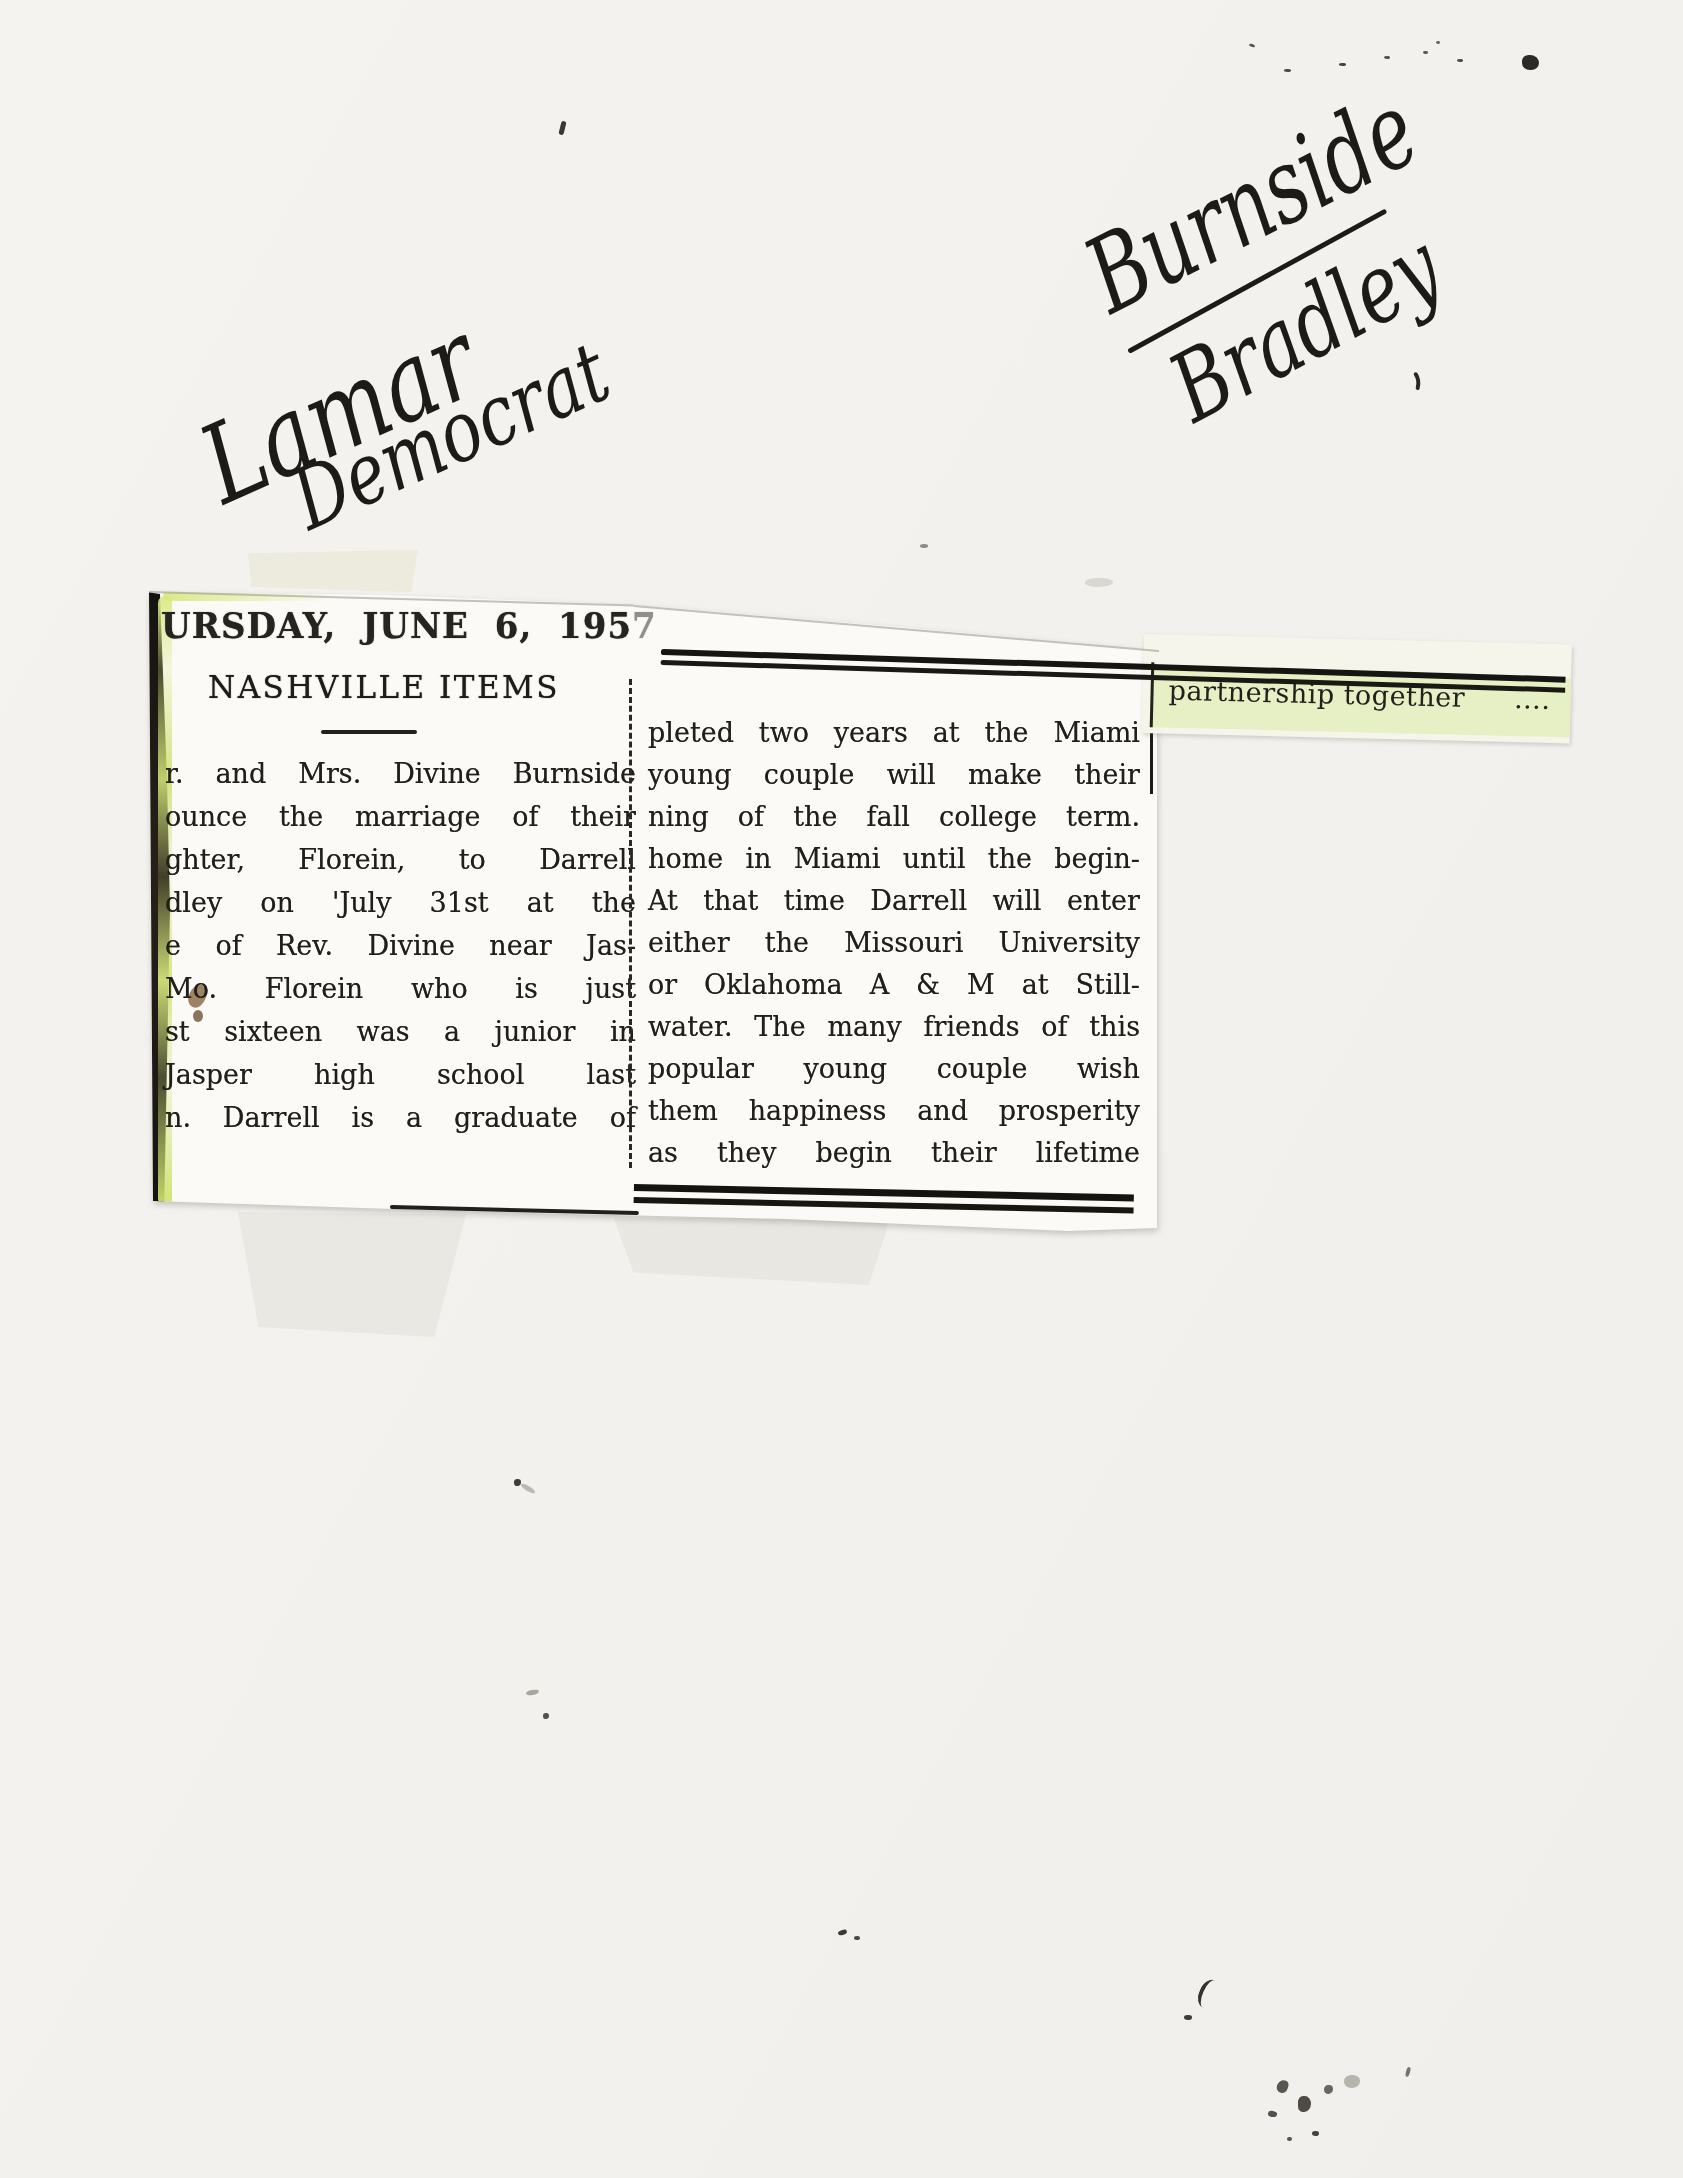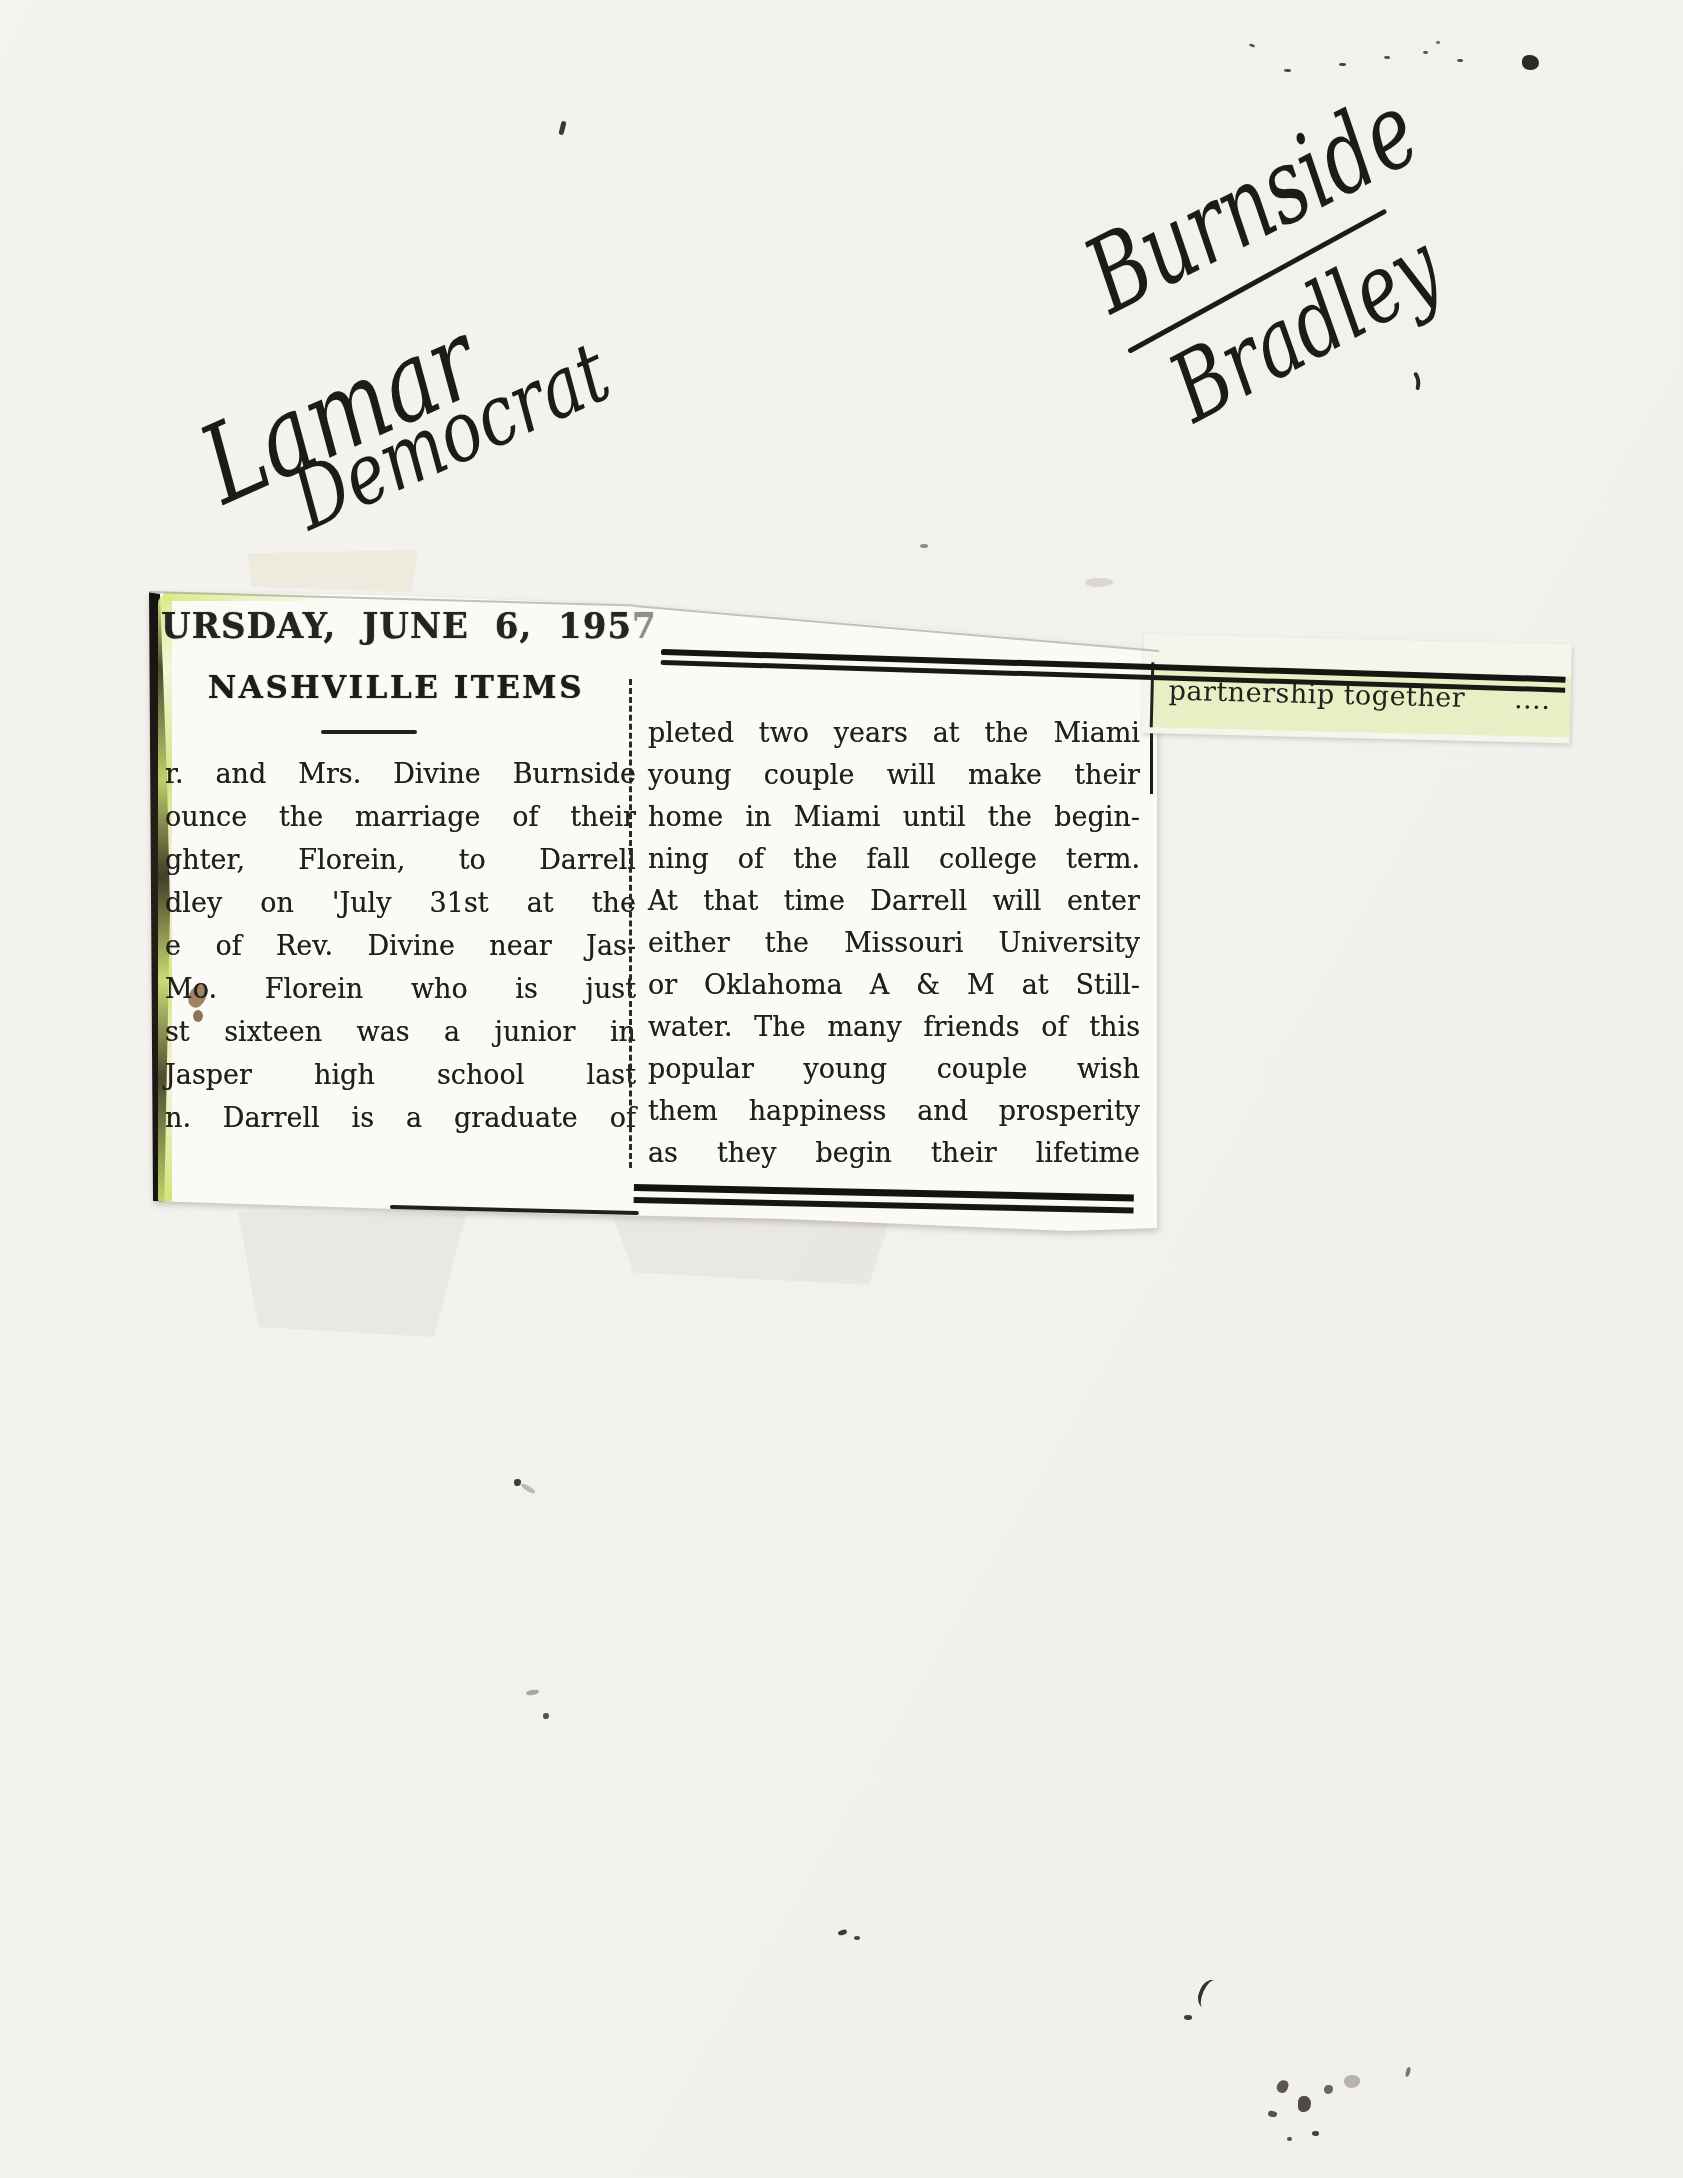"NASHVILLE ITEMS" .headline { font-weight: bold -> normal }
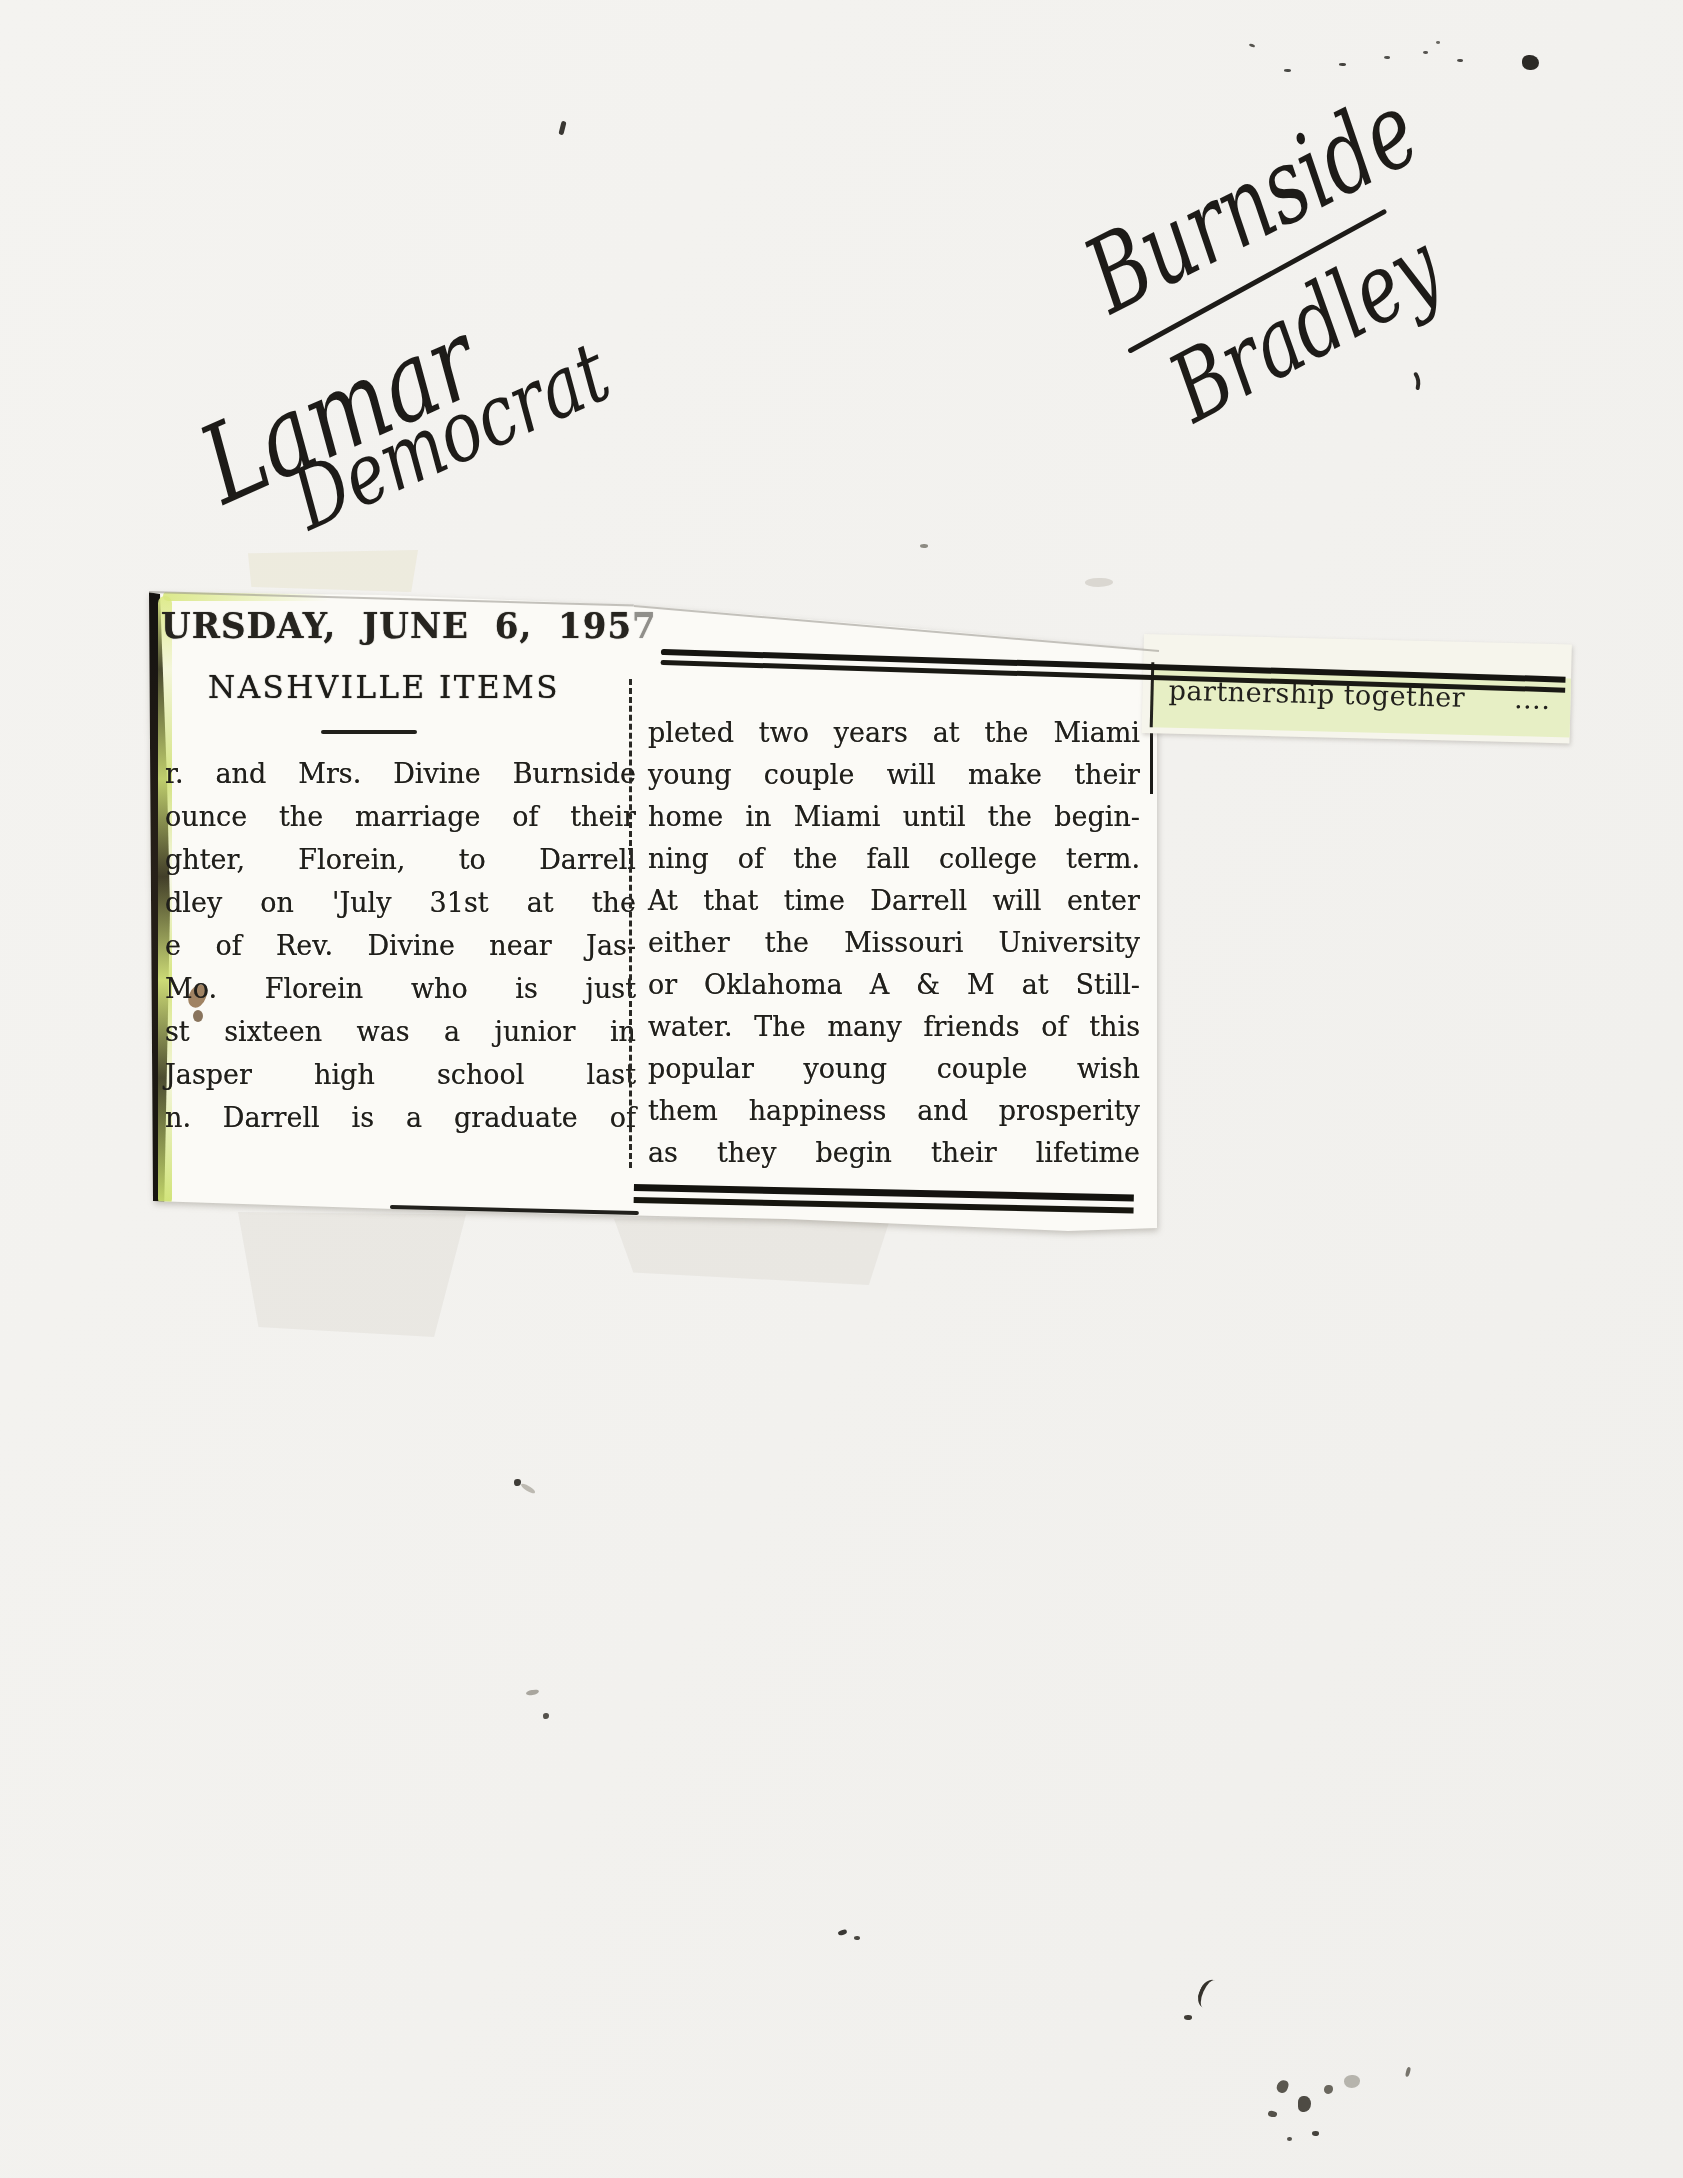"home in Miami until the" div.col-line { order: before "ning of the fall college" -> after "ning of the fall college" }
